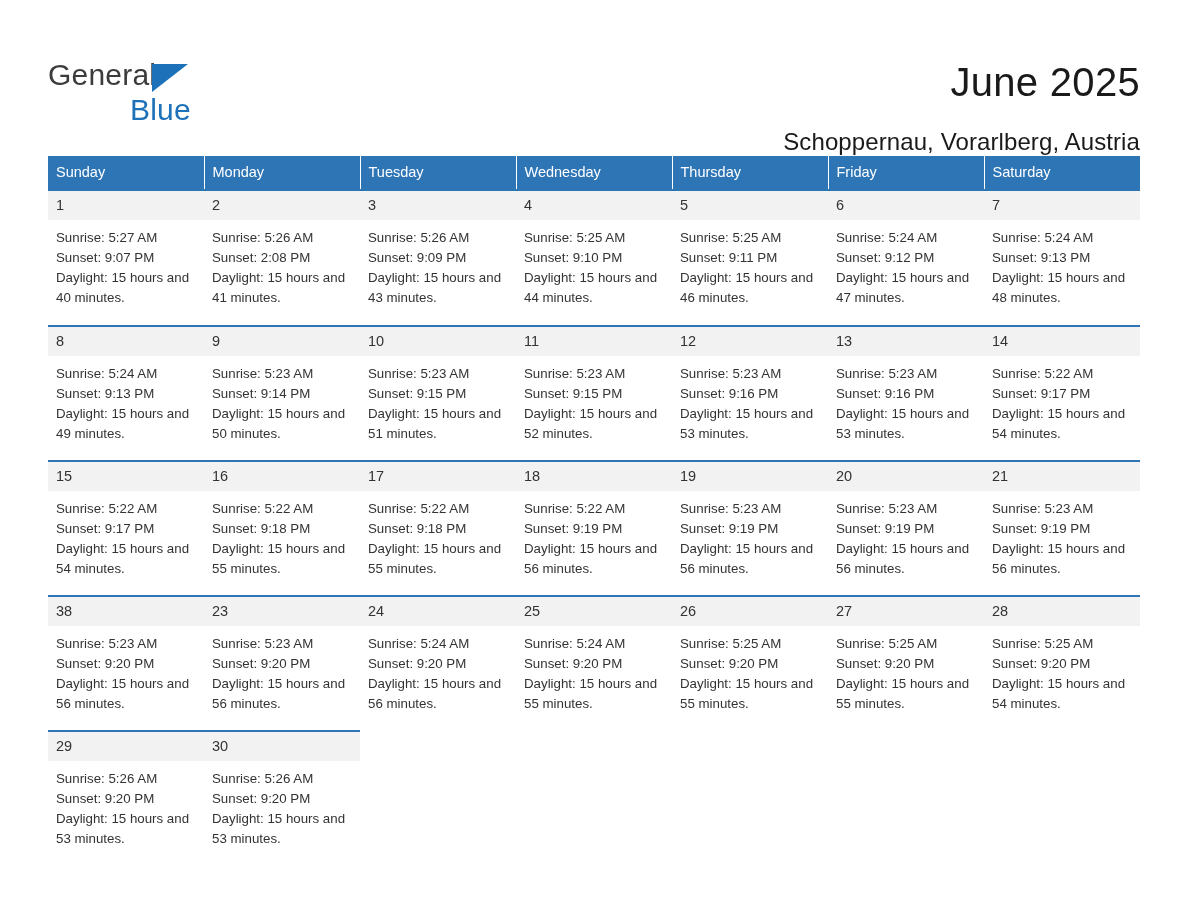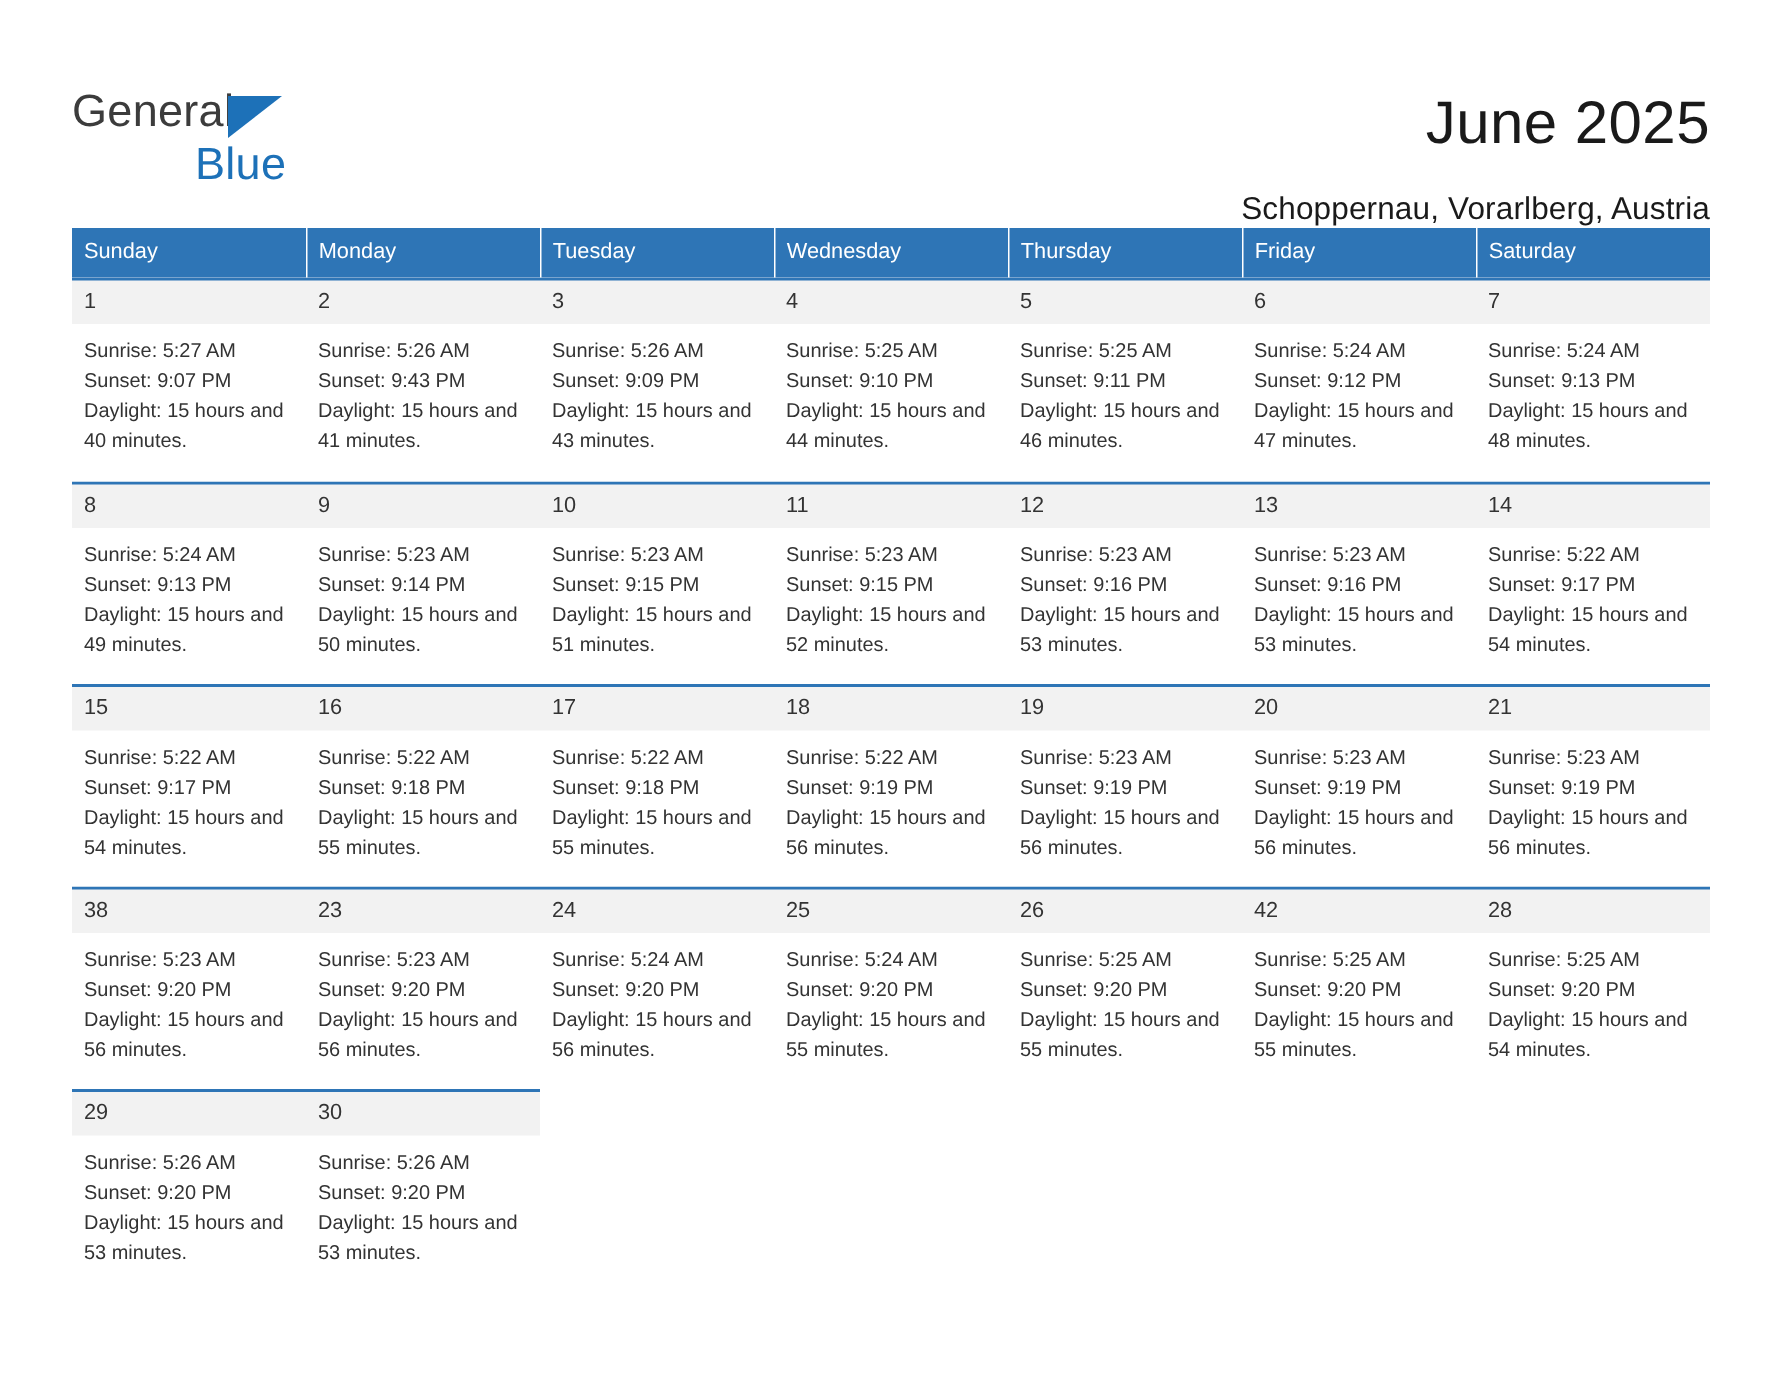"Schoppernau, Vorarlberg, Austria" .location { font-size: 21px -> 24px }
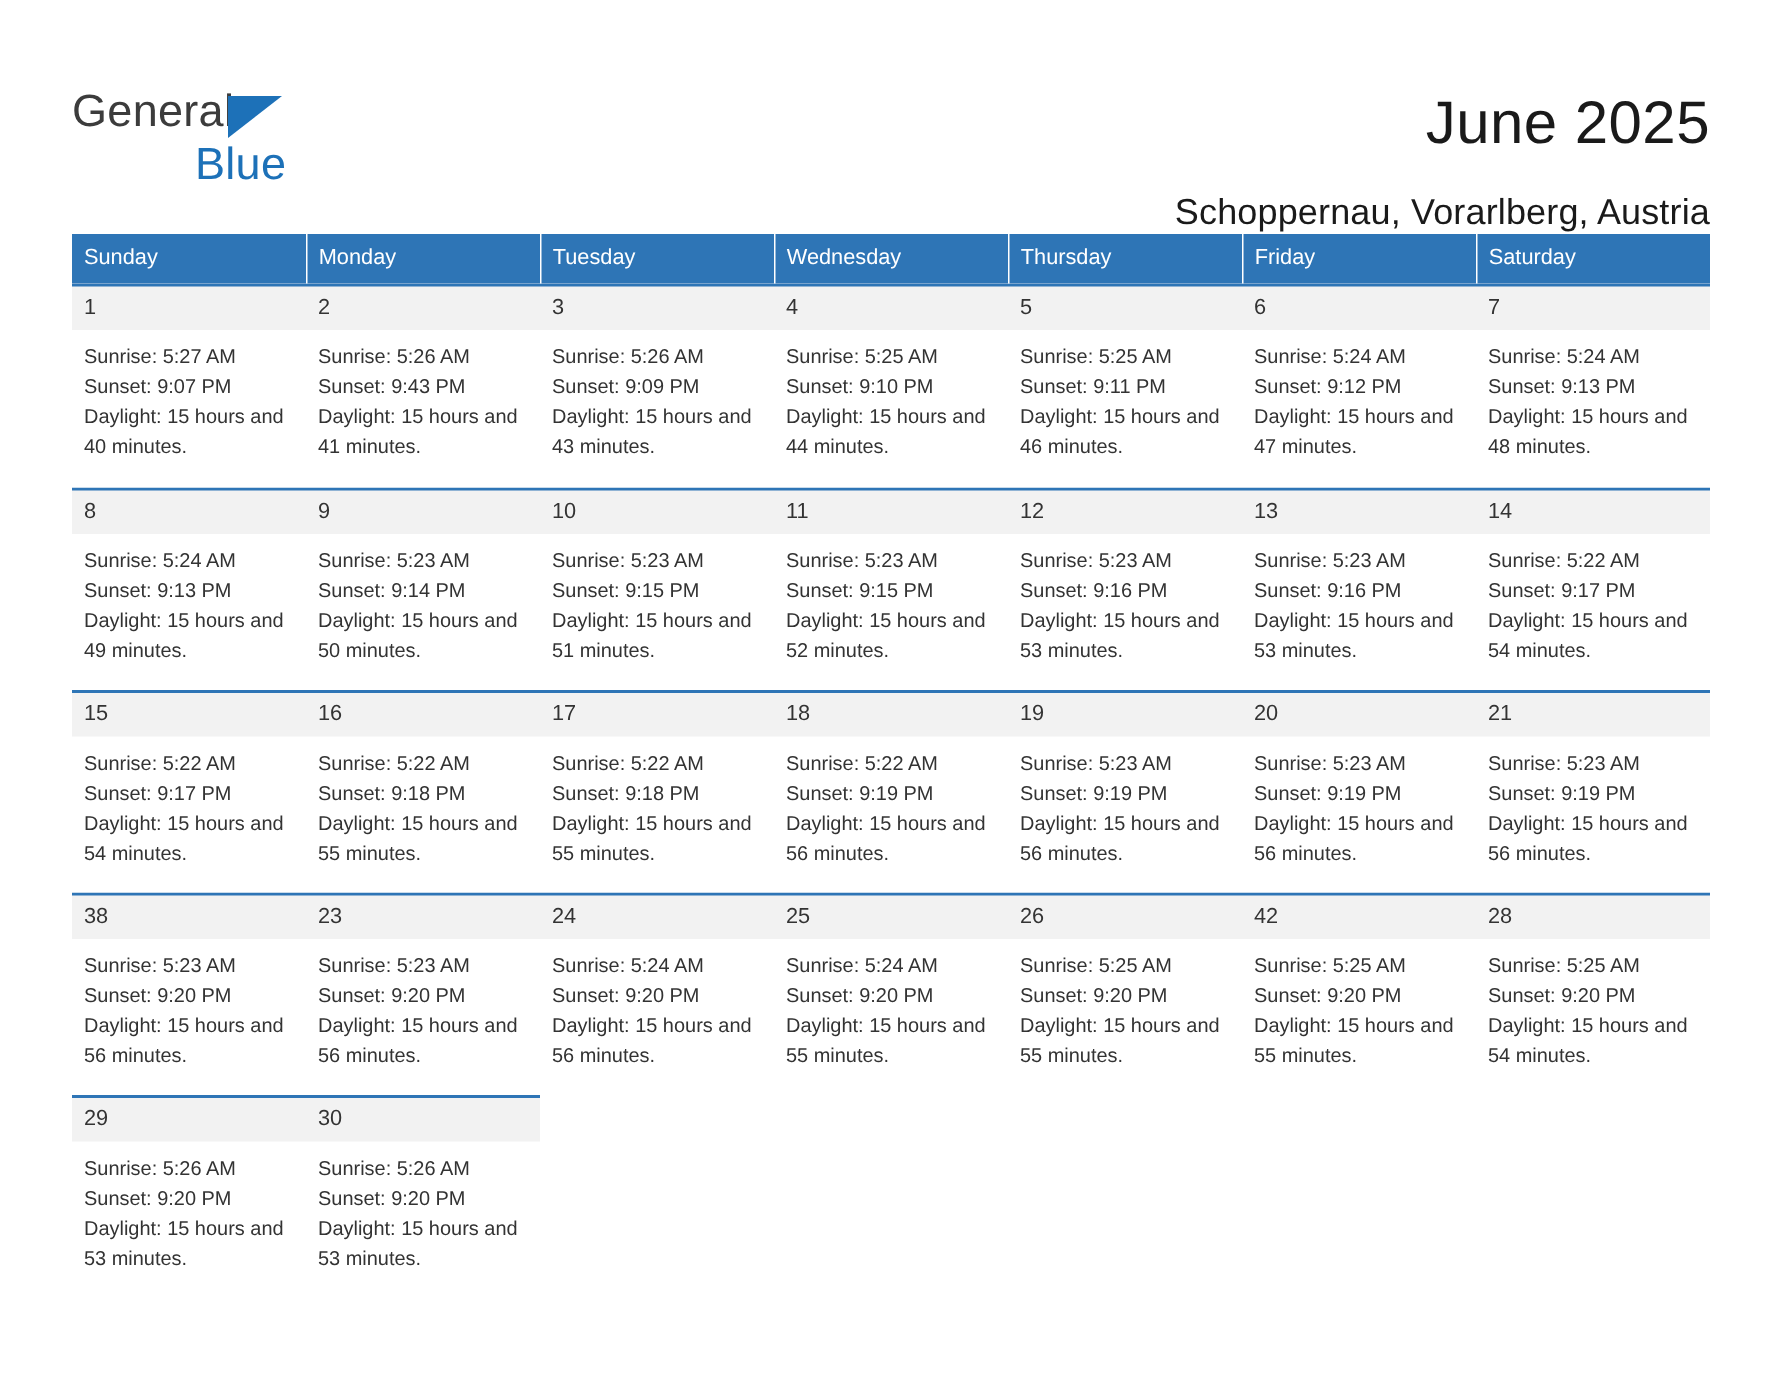"Sunset: 9:43 PM" div { text: 9:43 -> 2:08 }
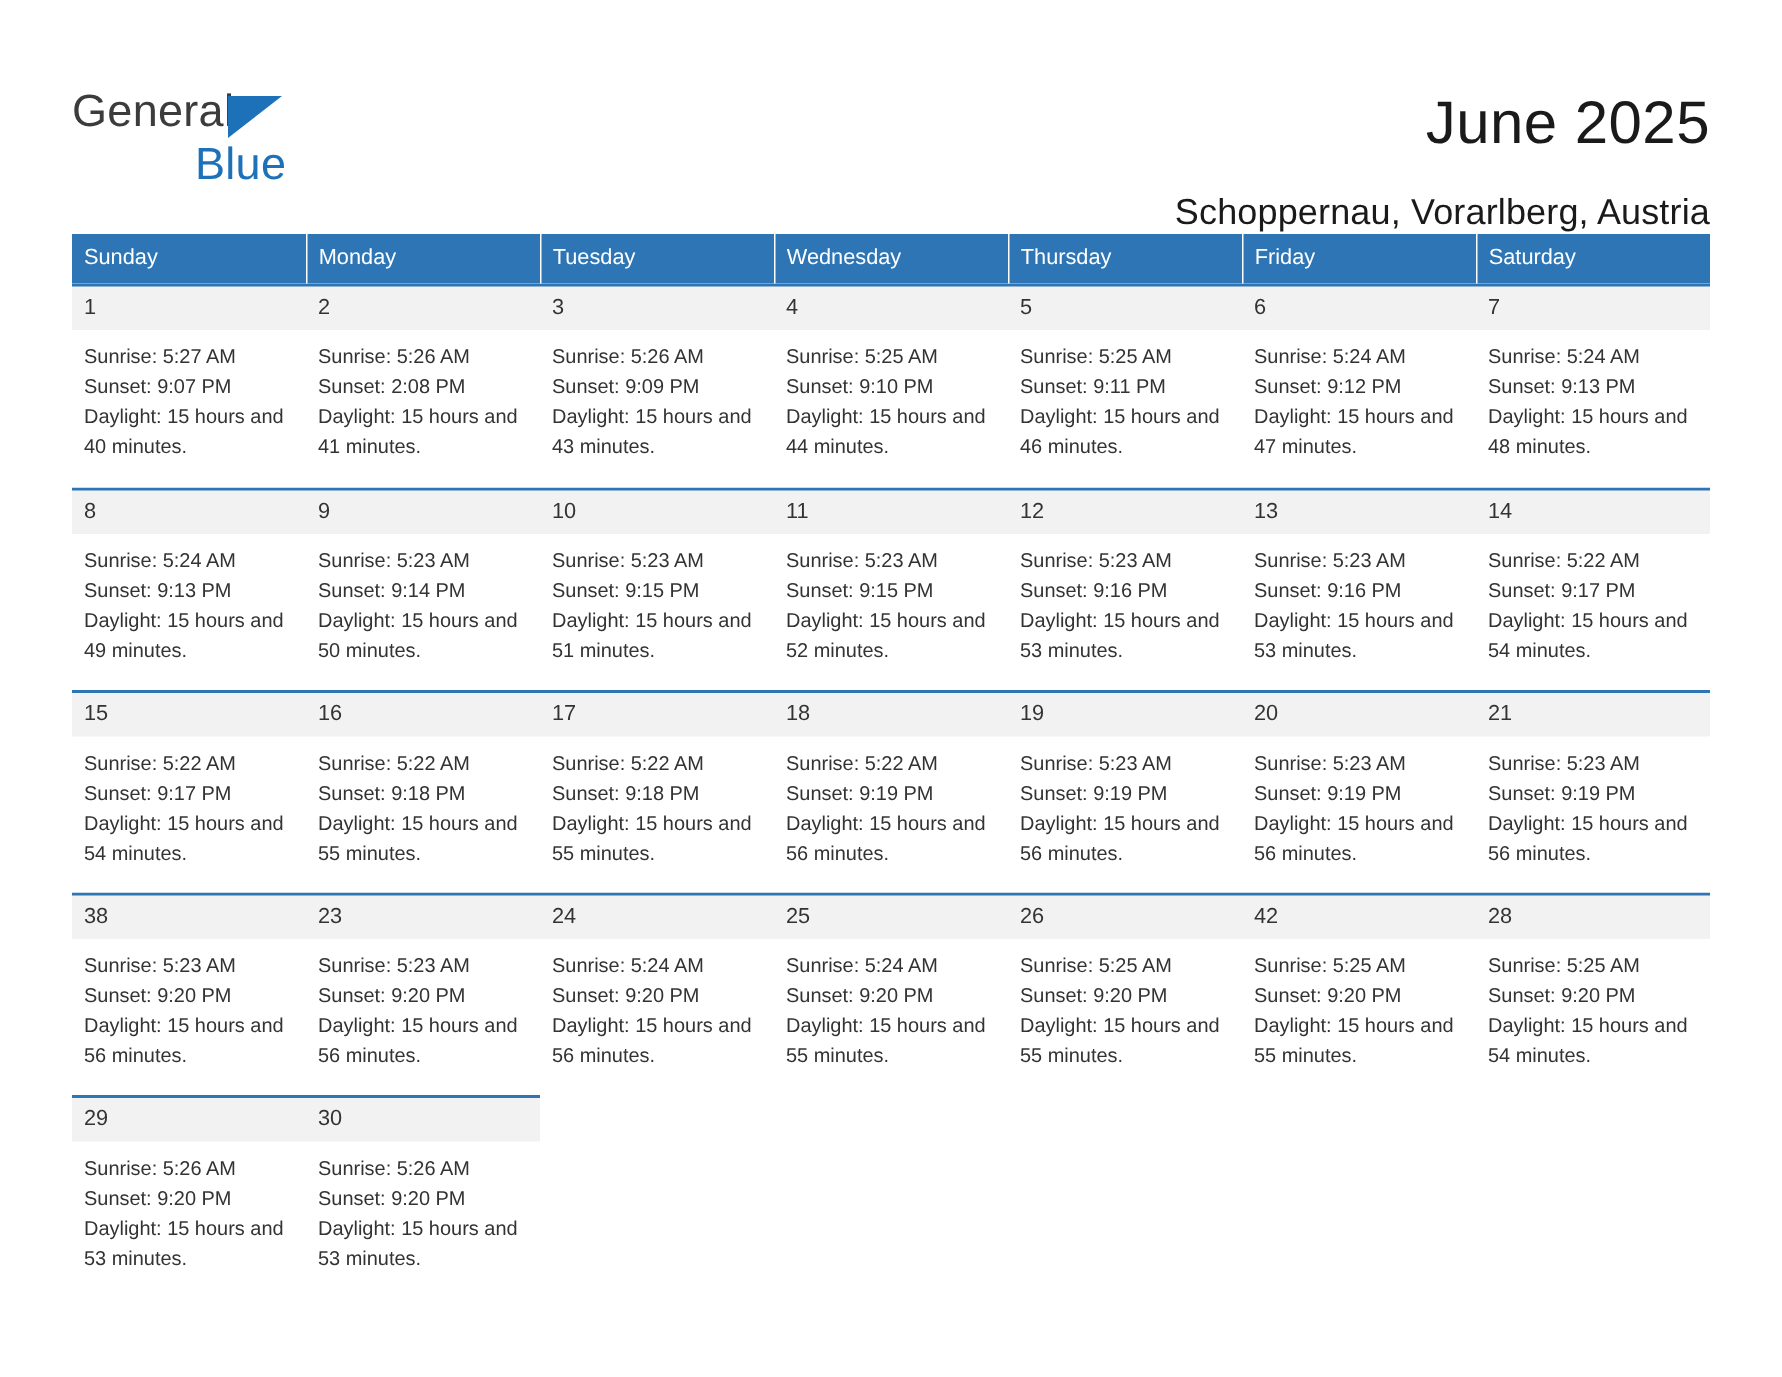"42" div.daynum { text: 42 -> 27 }
